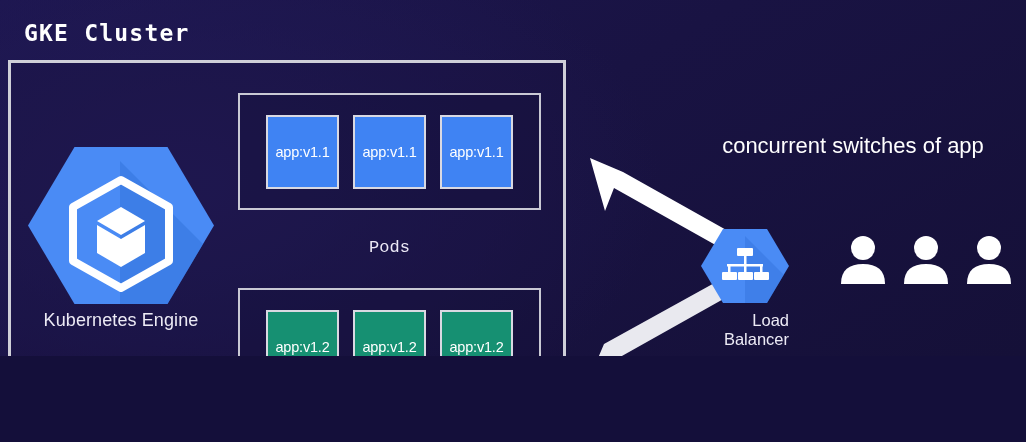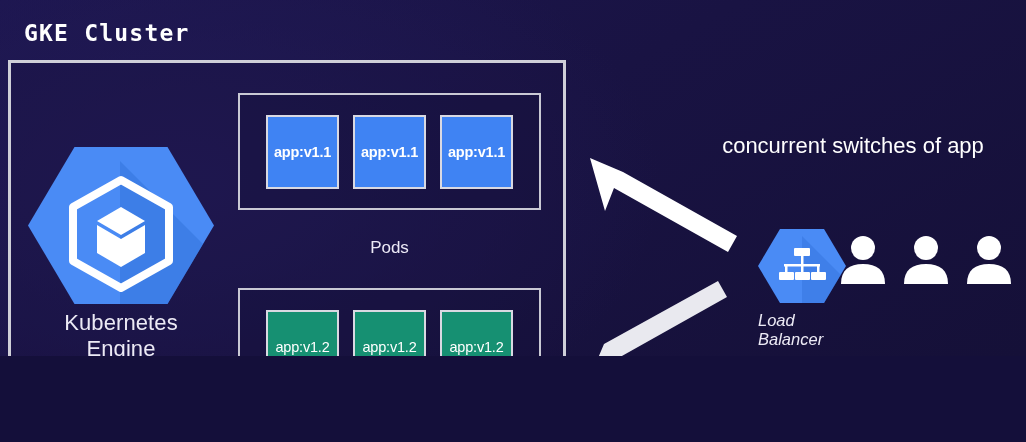"app:v1.1" .pod.v11 { font-weight: bold -> none }
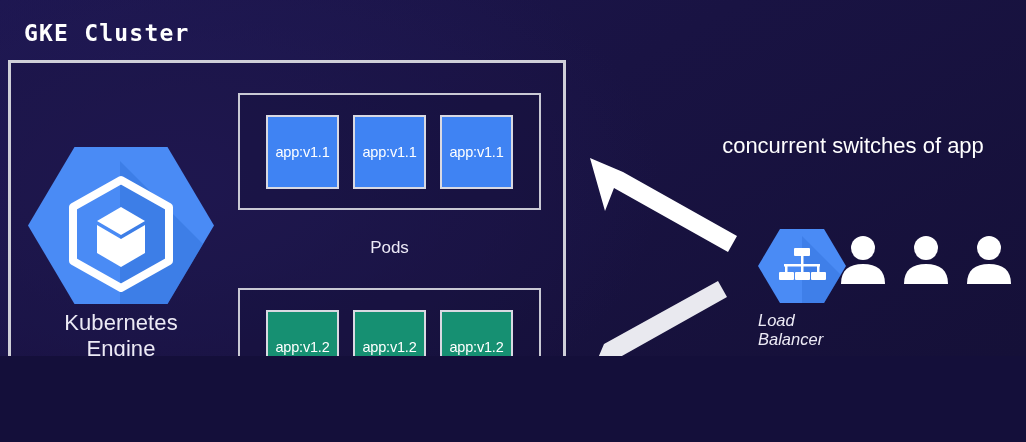"Pods" .pods-caption { font-family: none -> Liberation Mono, monospace }
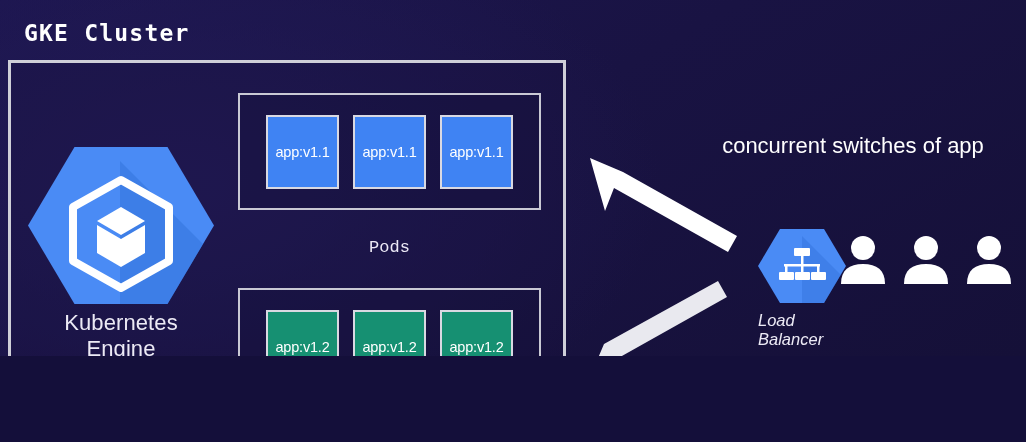"Kubernetes Engine" .node-label { font-size: 22px -> 18px }
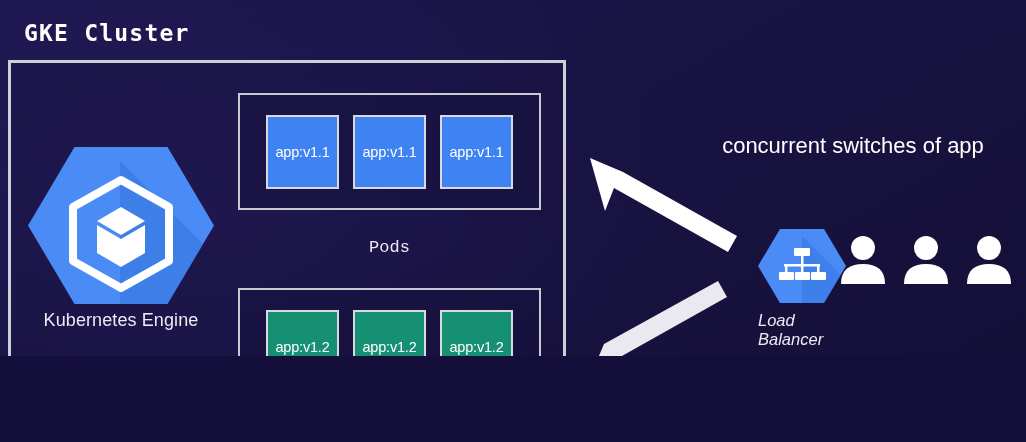"Load" .lb-node { font-style: italic -> none; left: 758px -> 701px; text-align: left -> right }
